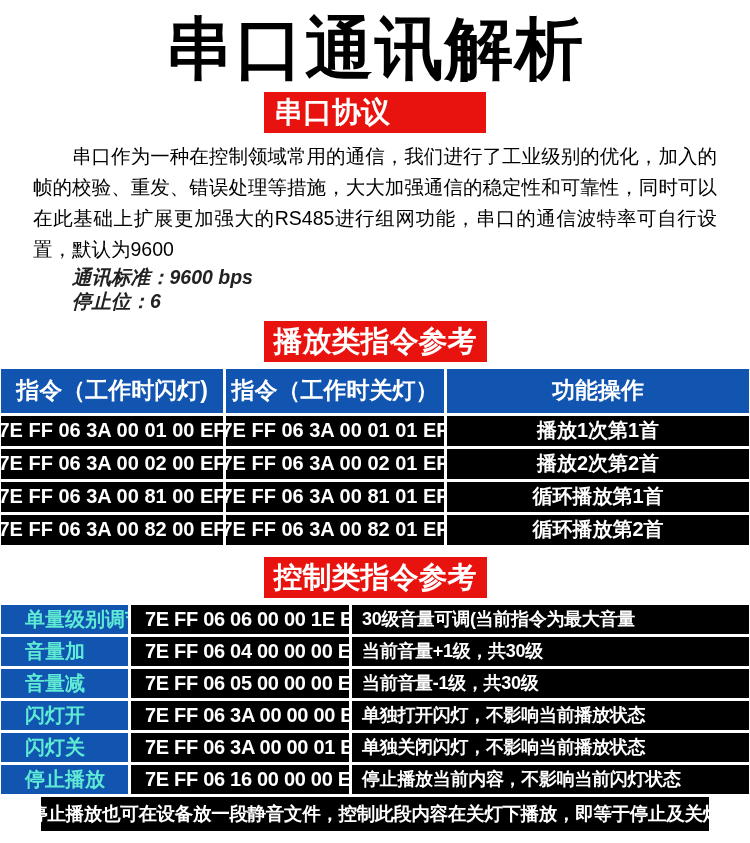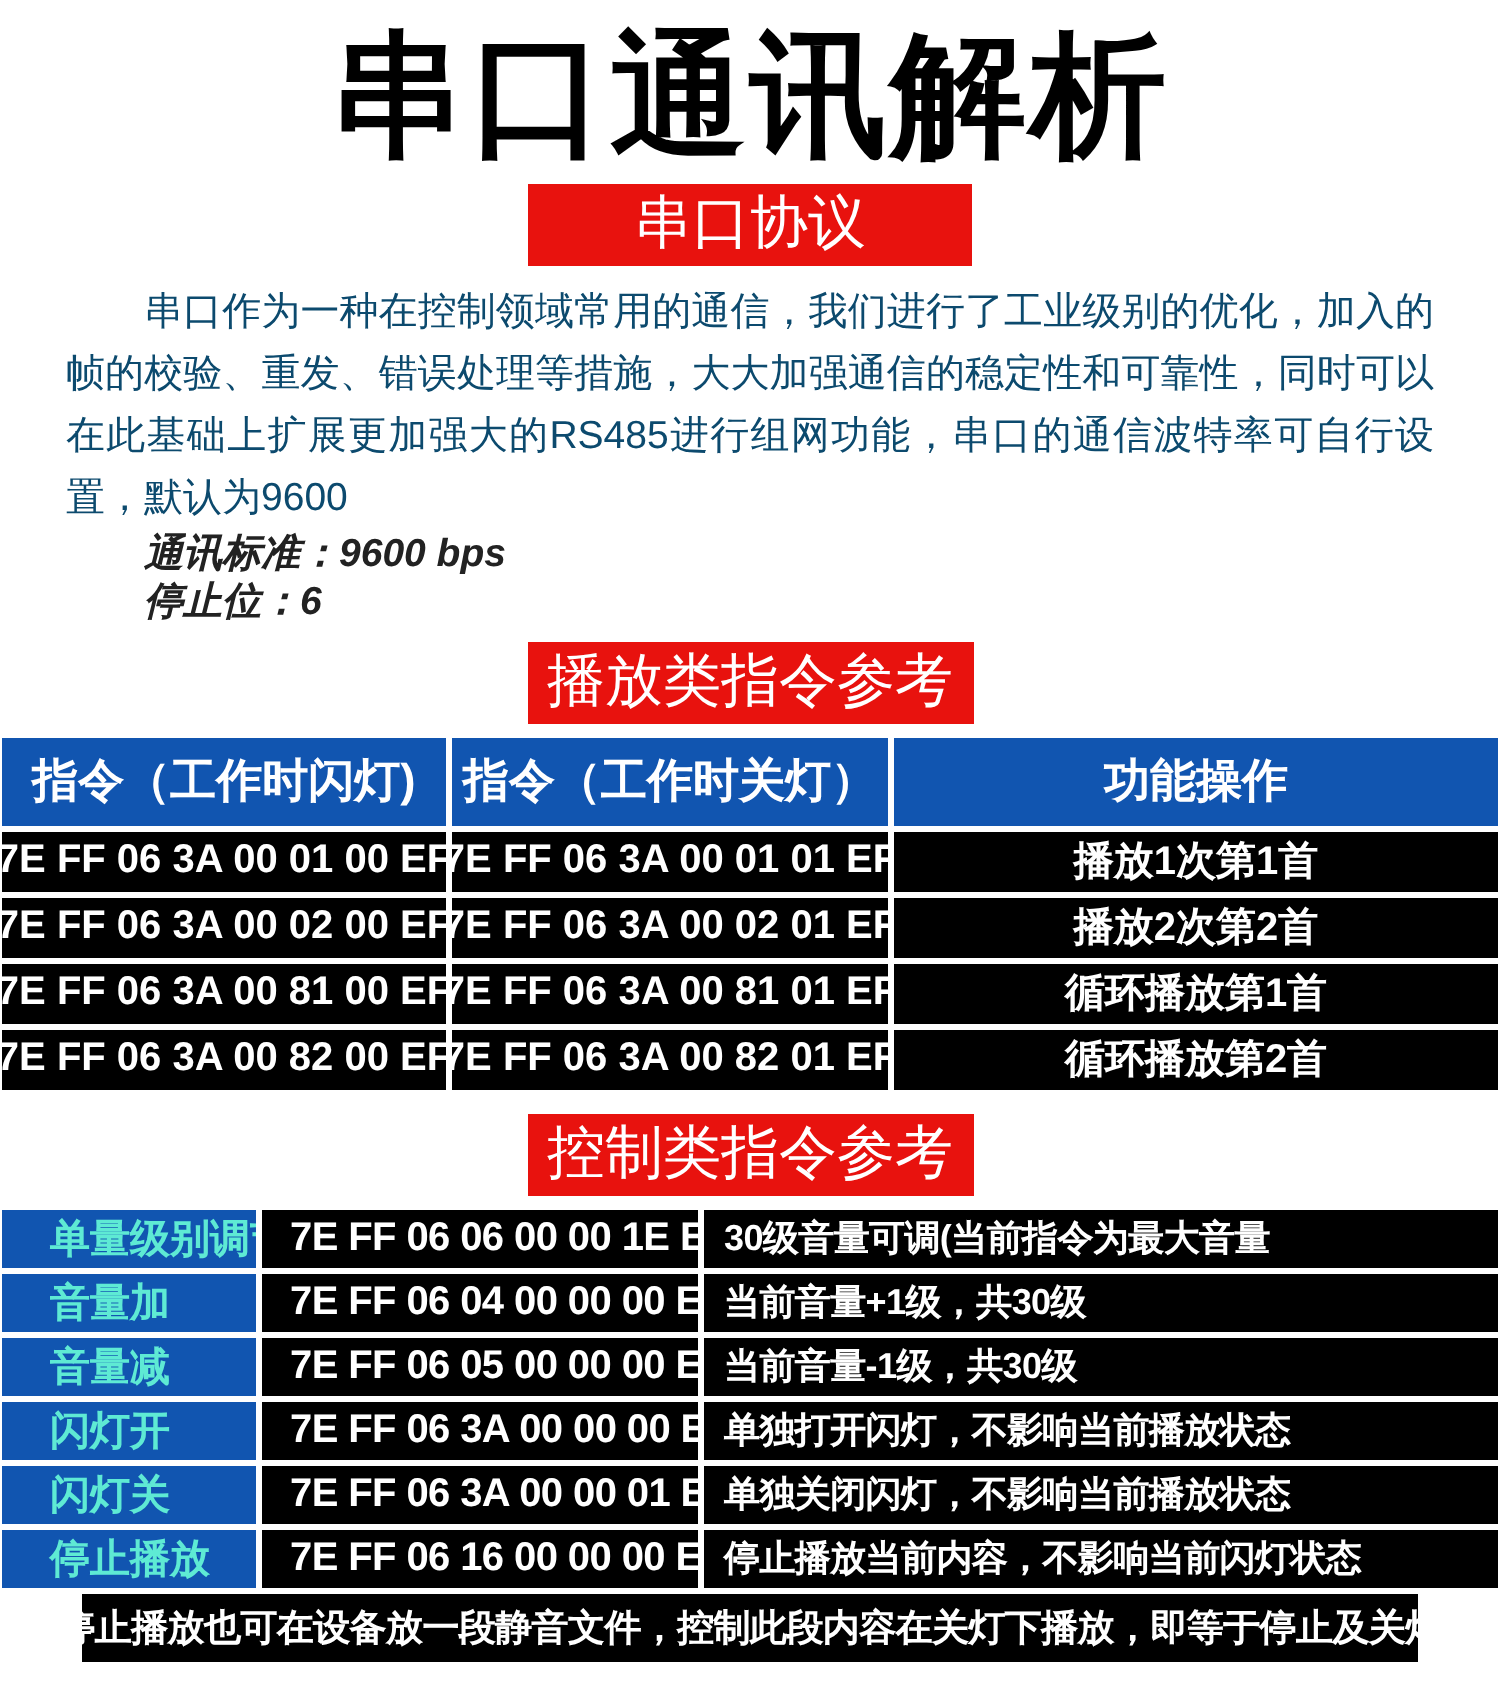"串口协议" .banner { font-weight: 400 -> 700; text-align: center -> none }
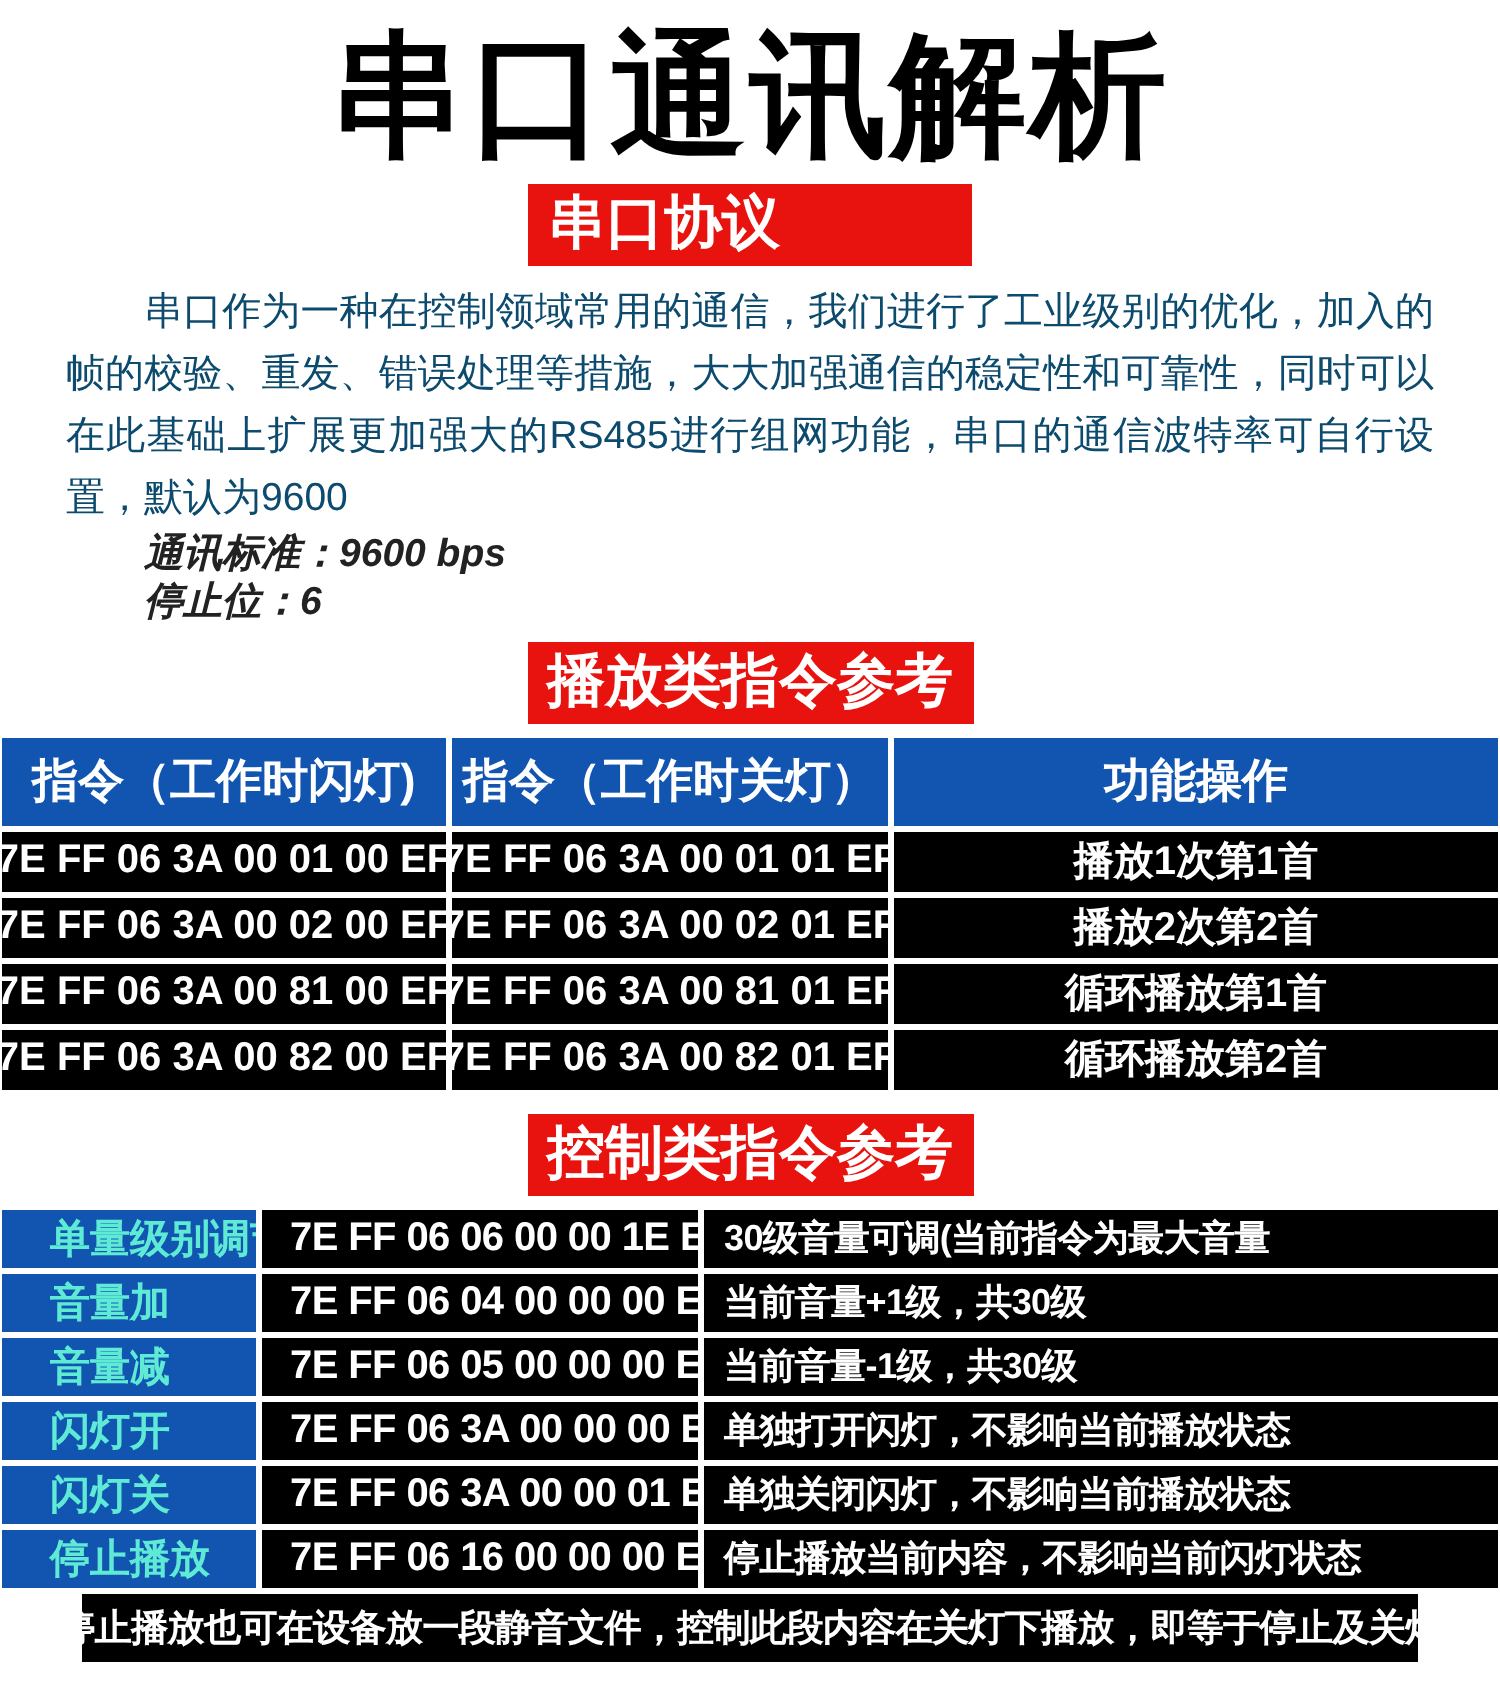"串口作为一种在控制领域常用的通信，我们进行了工业级别的优化，加入的帧的校验、重发" .intro-paragraph { color: #0c4a6e -> #000000 }
